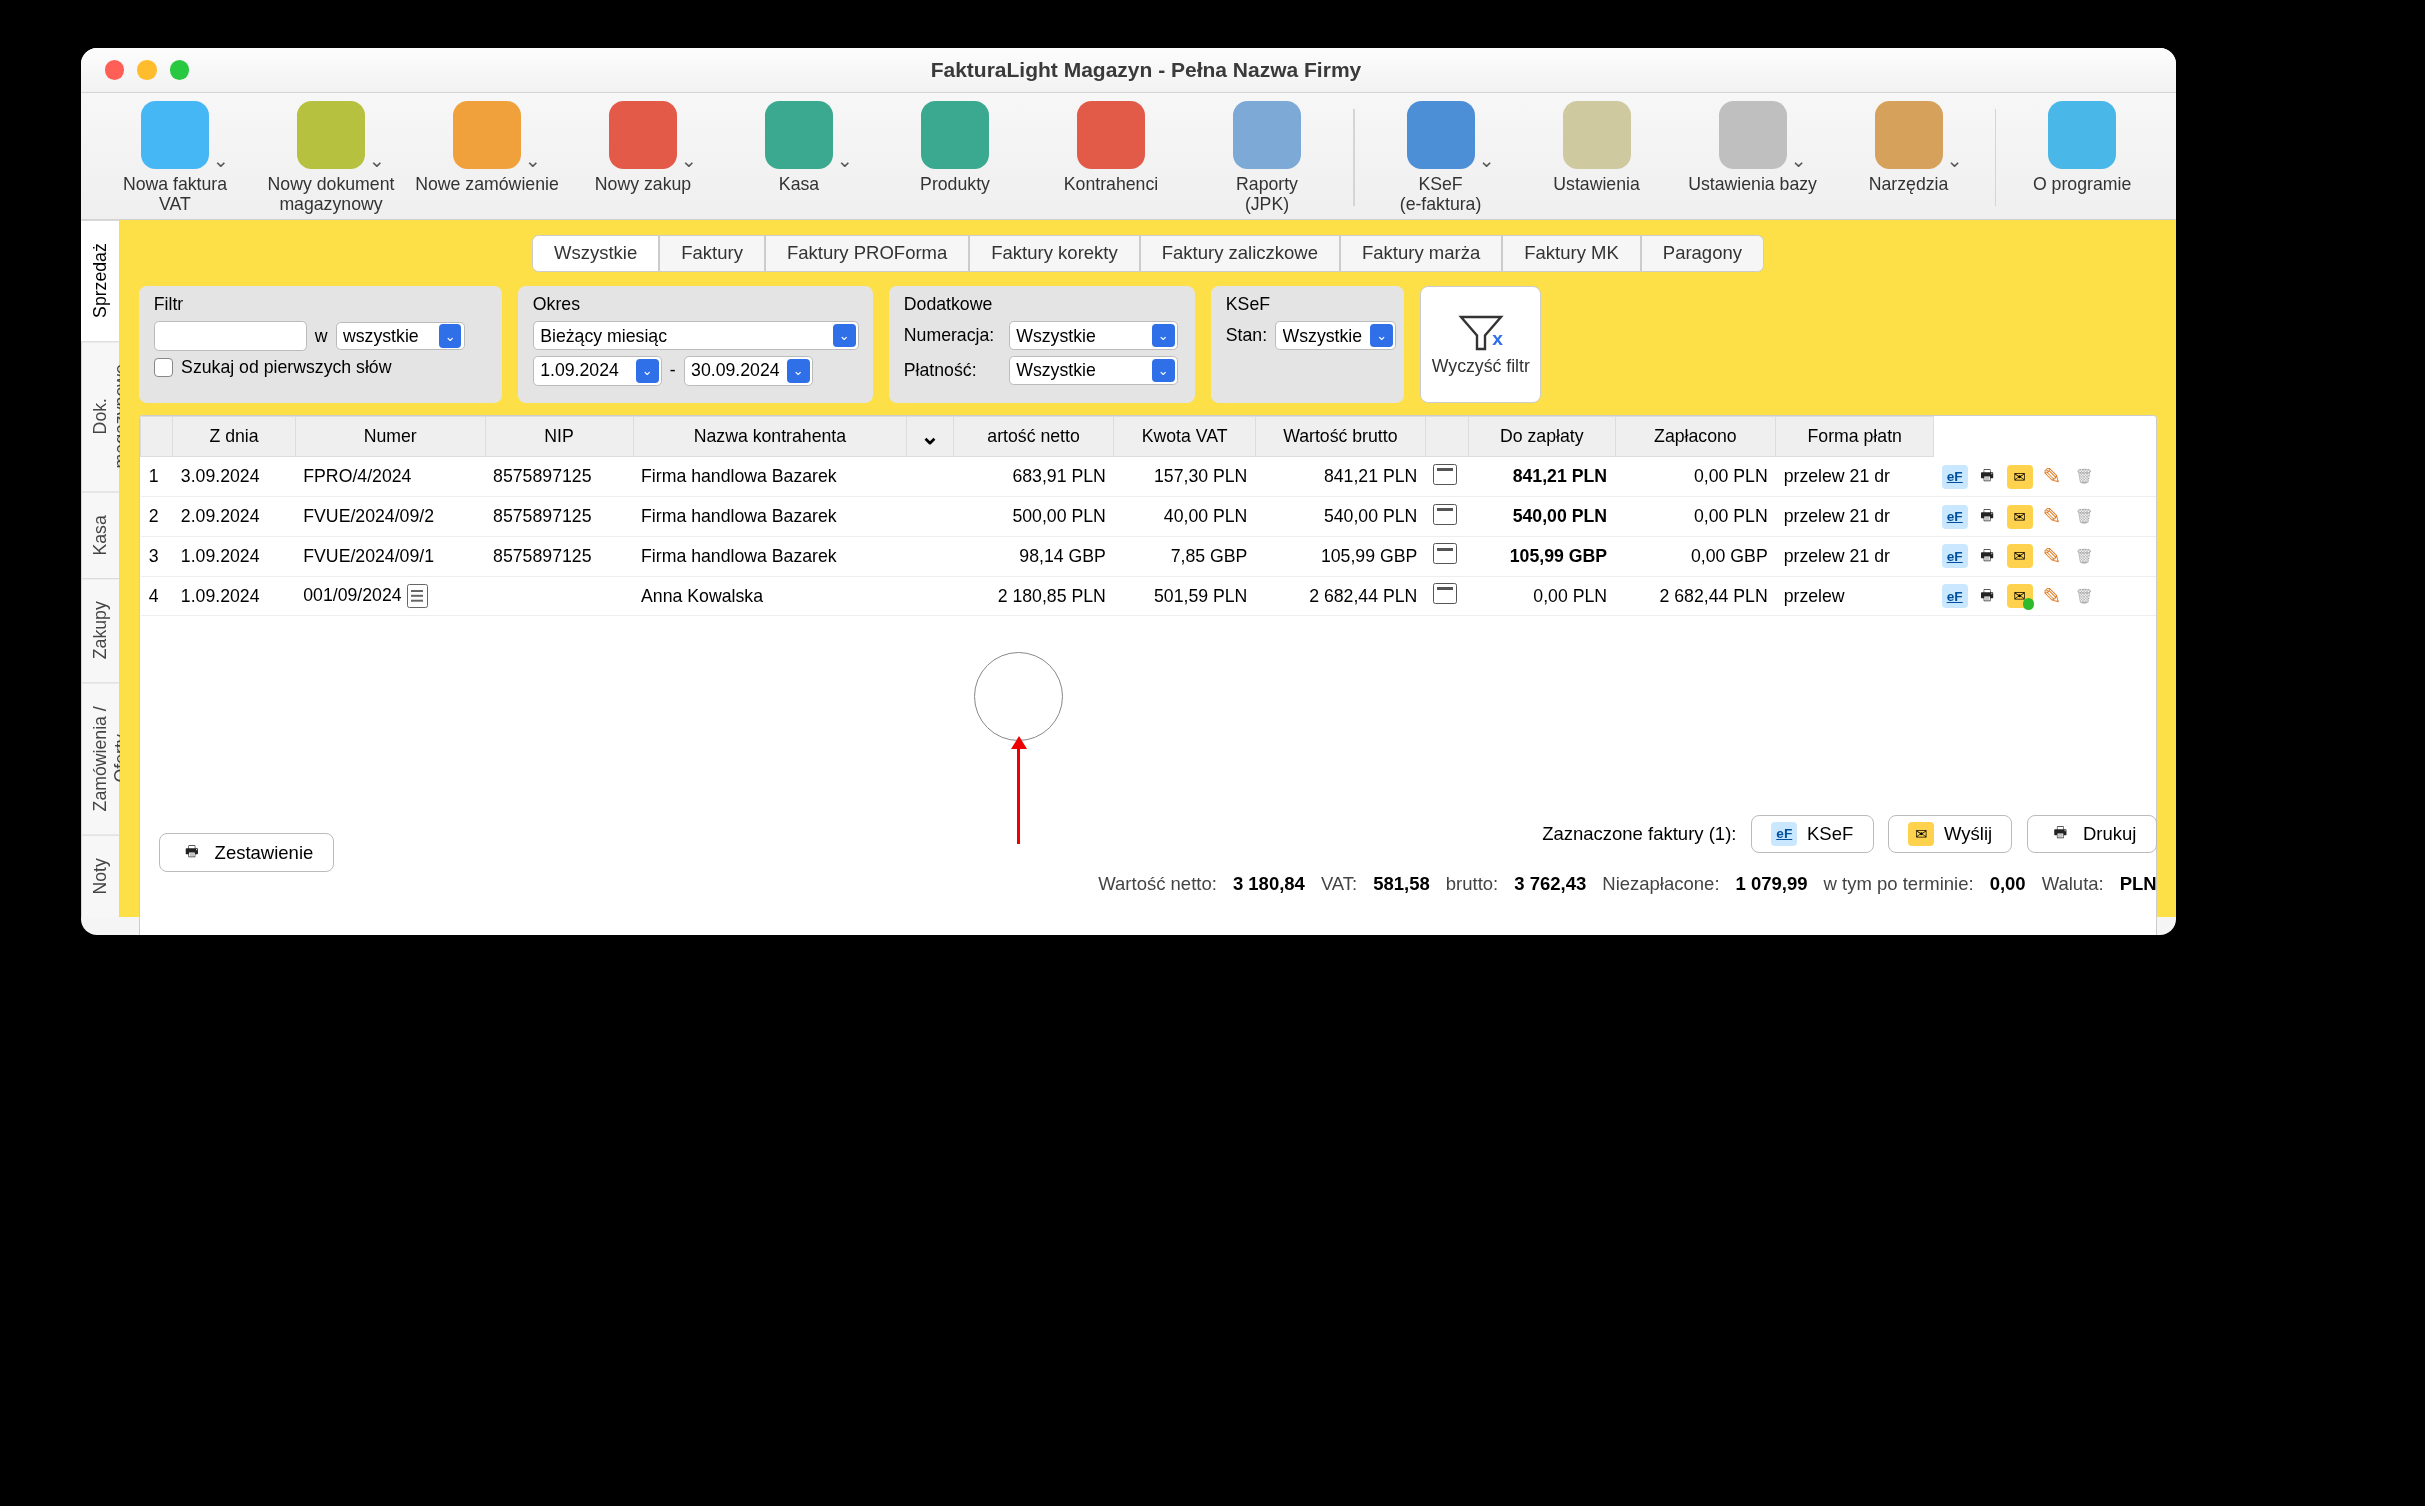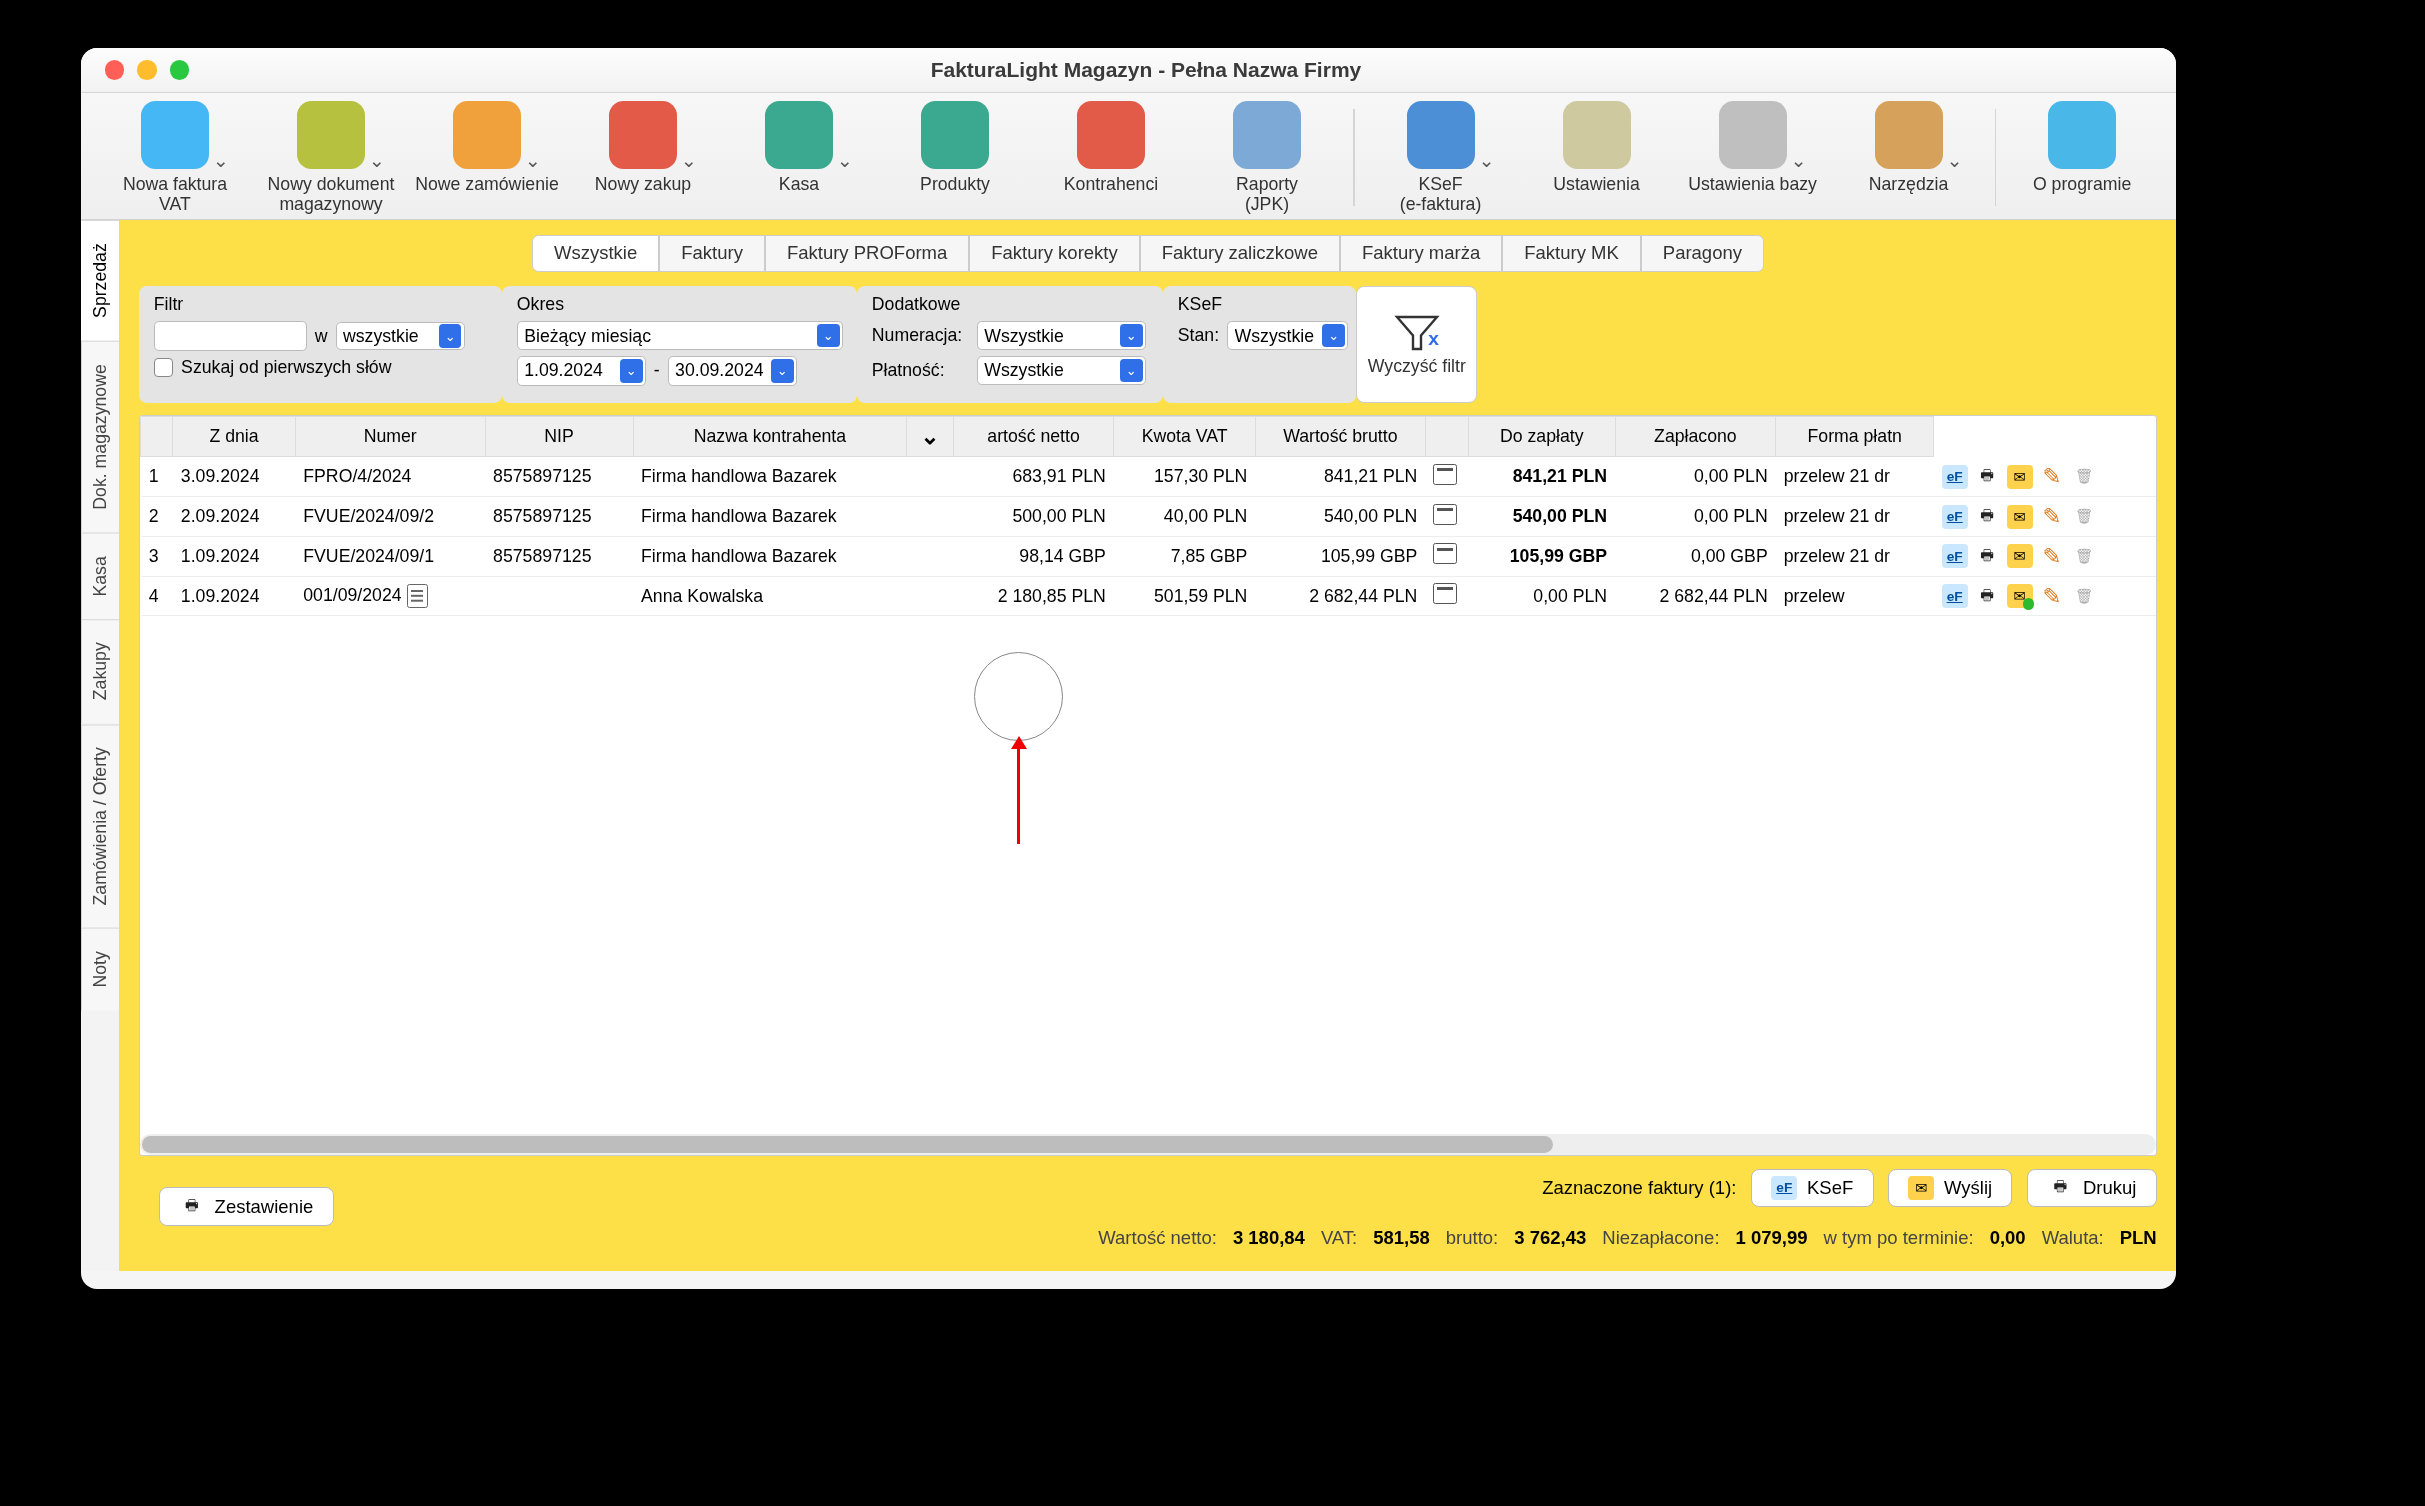"FakturaLight Magazyn - Pełna Nazwa" .window { height: 1241px -> 887px }
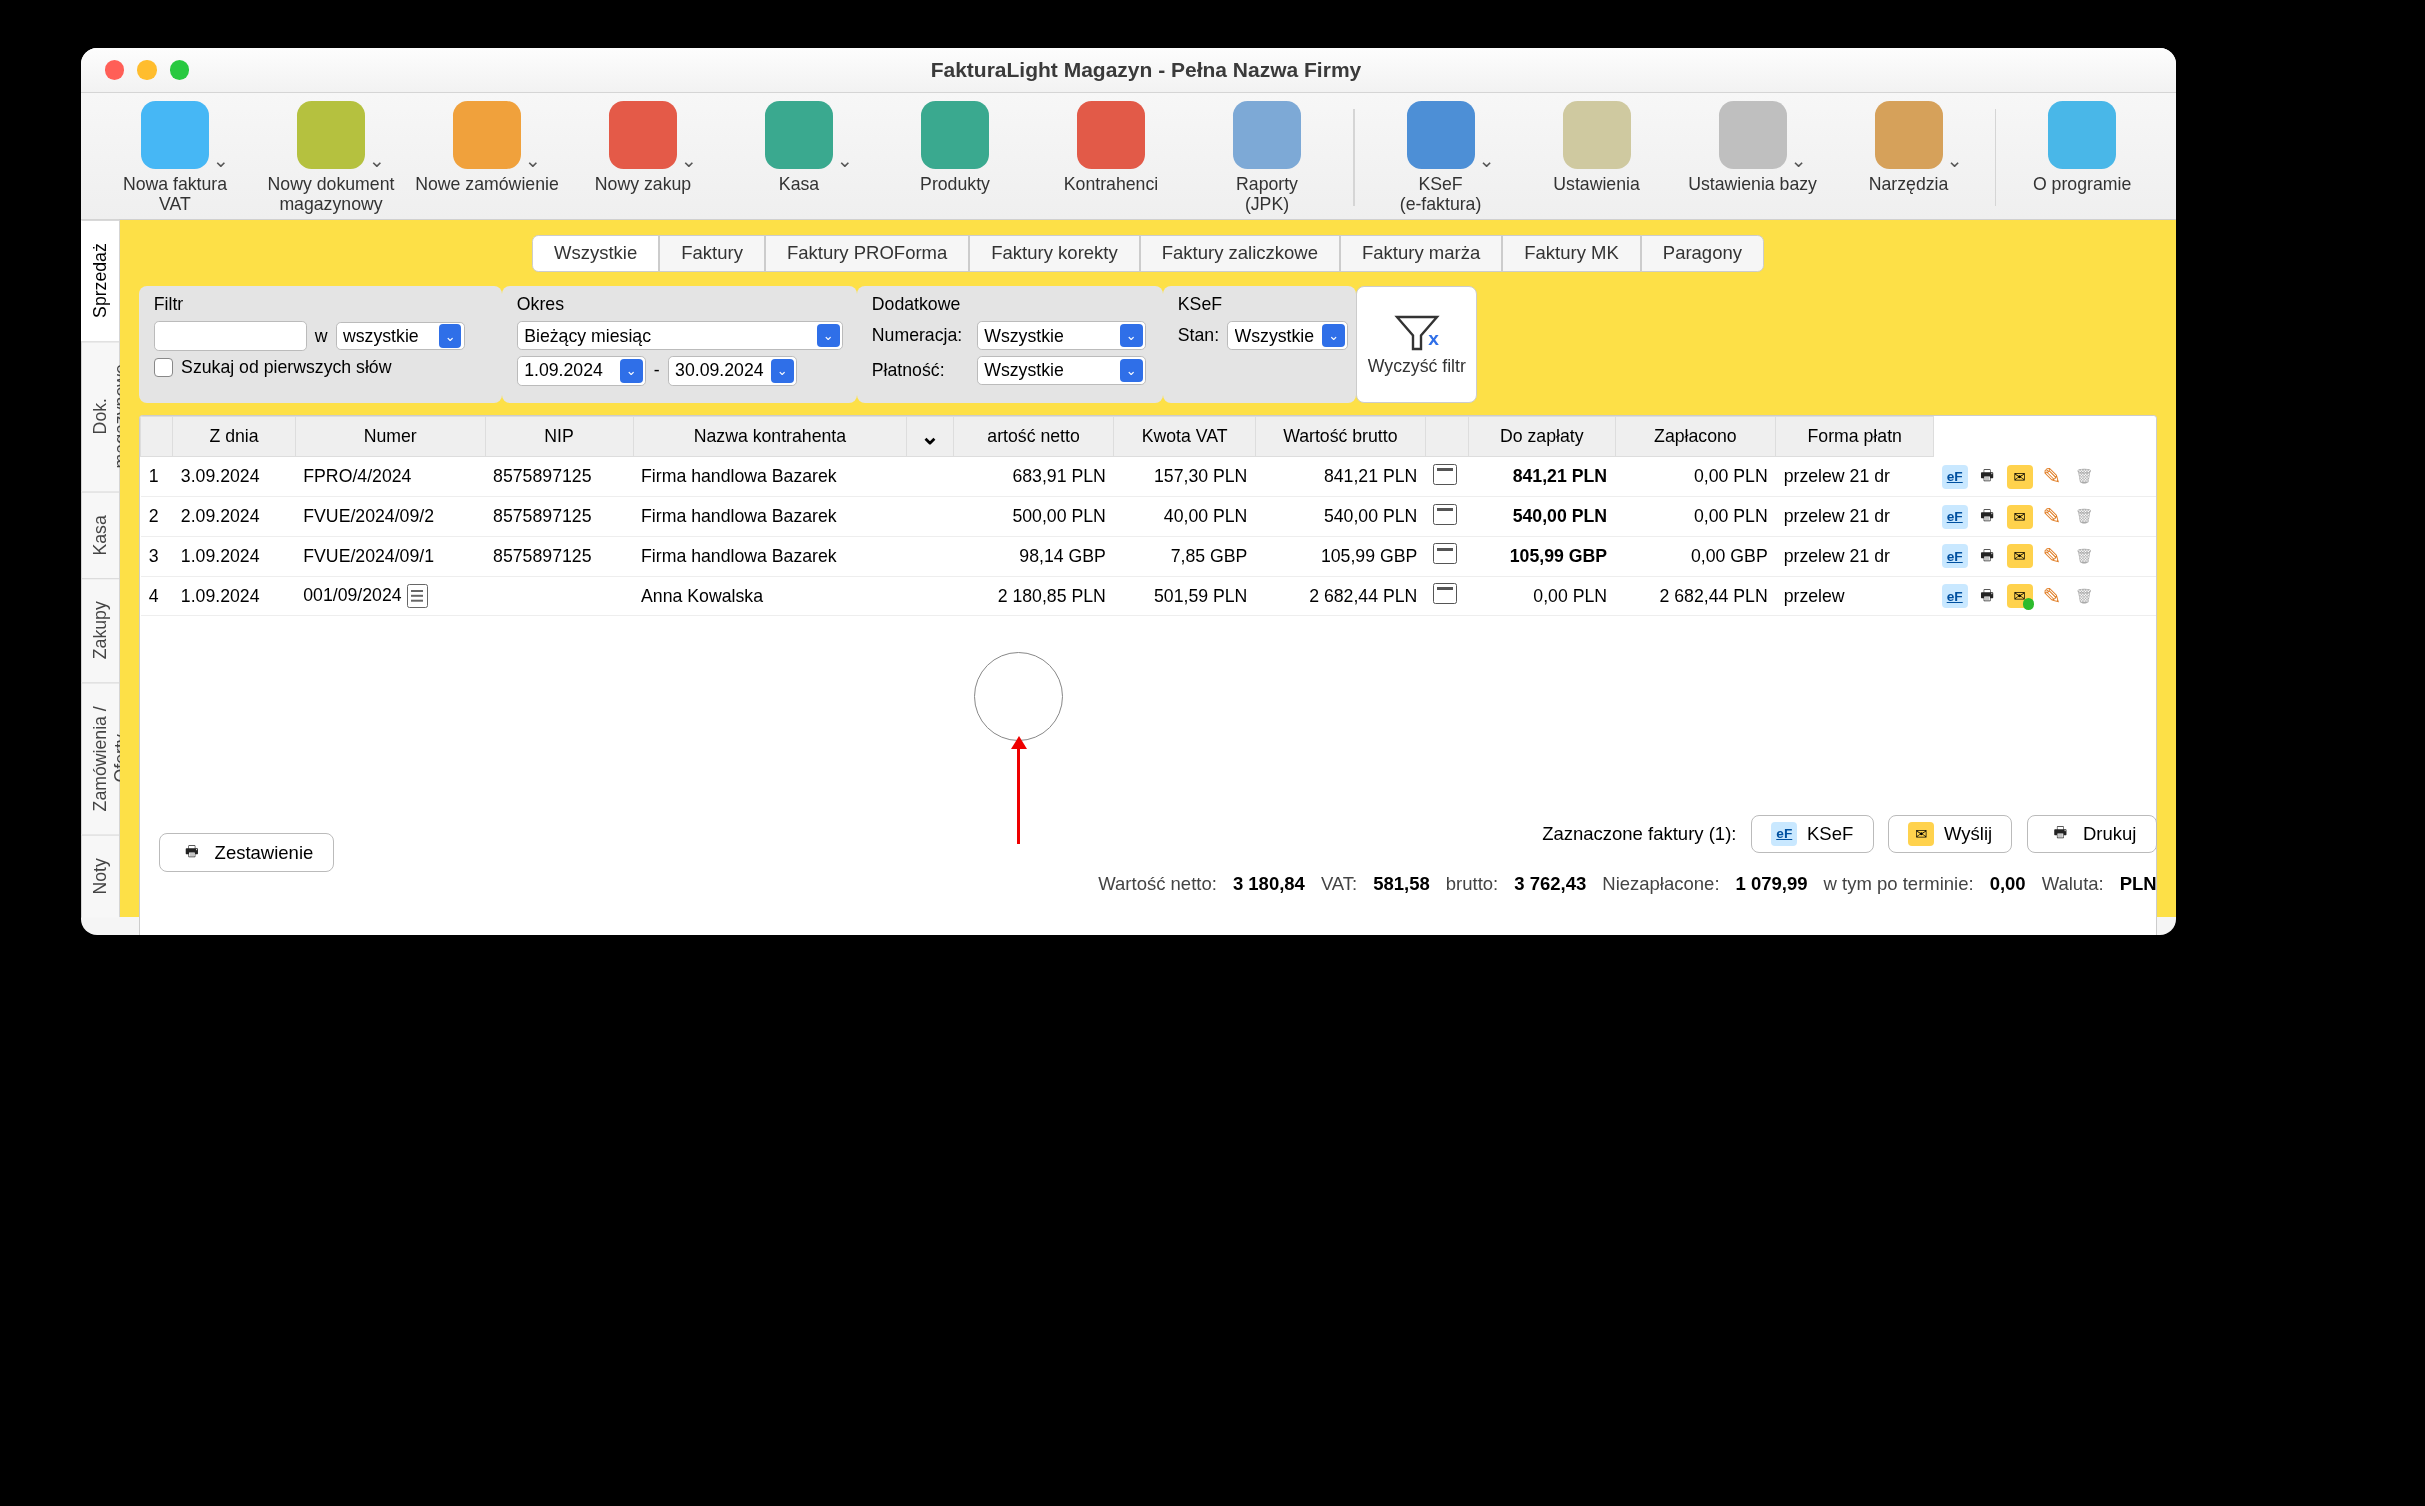"Filtr" .filters { gap: none -> 16px }
